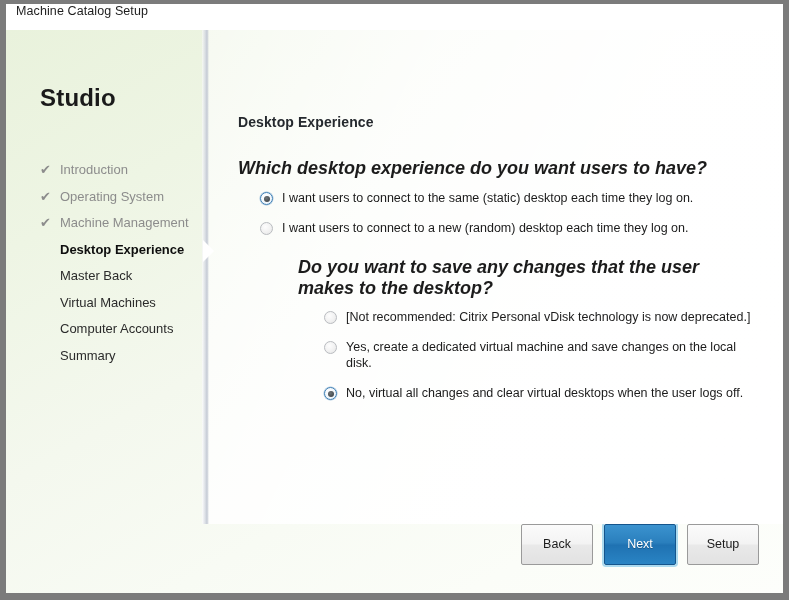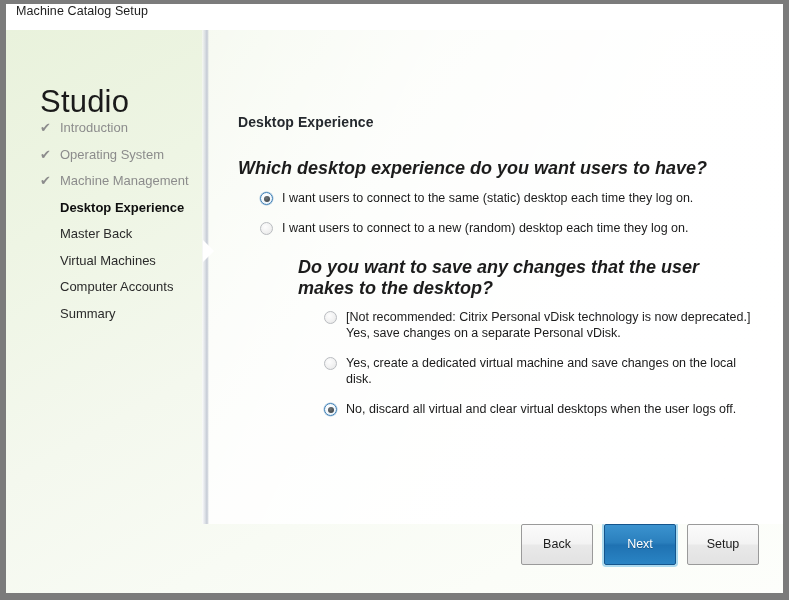"Studio" .brand { font-size: 31px -> 24px; font-weight: 400 -> 700; margin-bottom: none -> 50px }
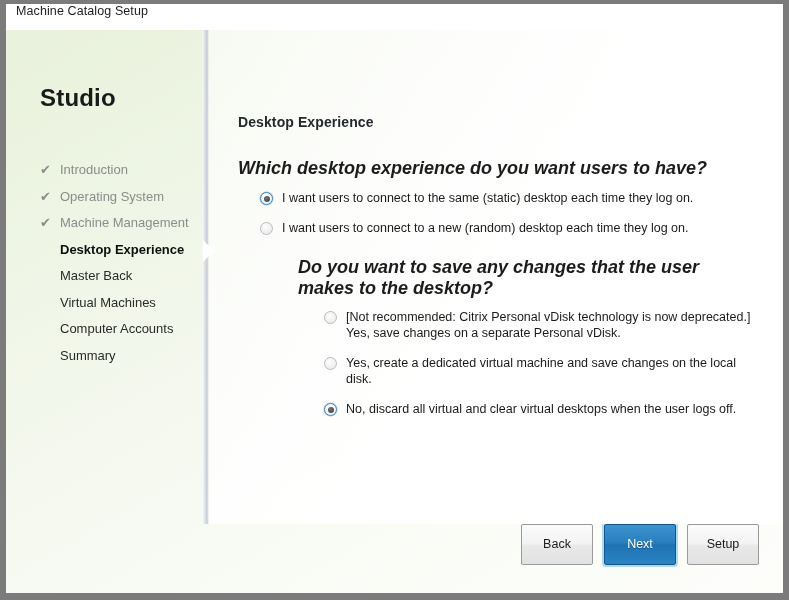"Yes, save changes on a" span.line2 { html: <span>Yes, save changes on a separate Personal vDisk.</span> -> none }
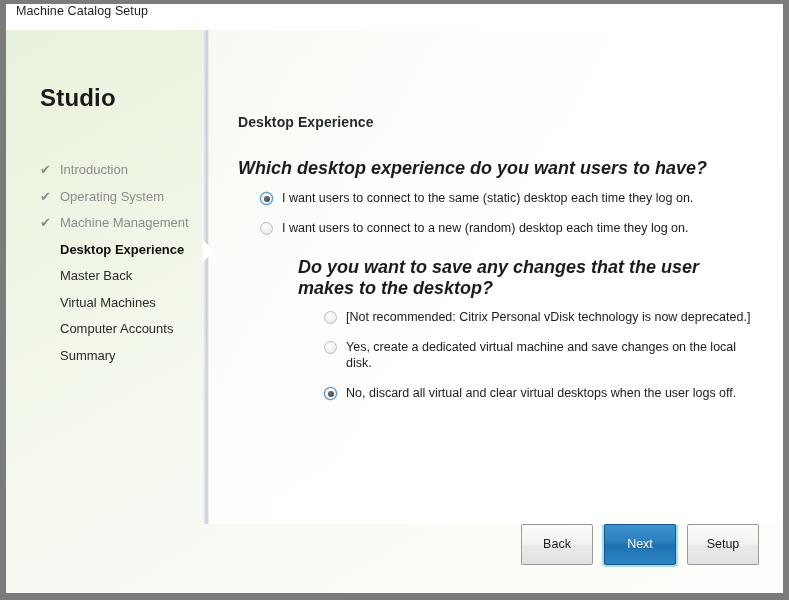"No, discard all virtual and" span.radio-label { text: discard all virtual -> virtual all changes }
